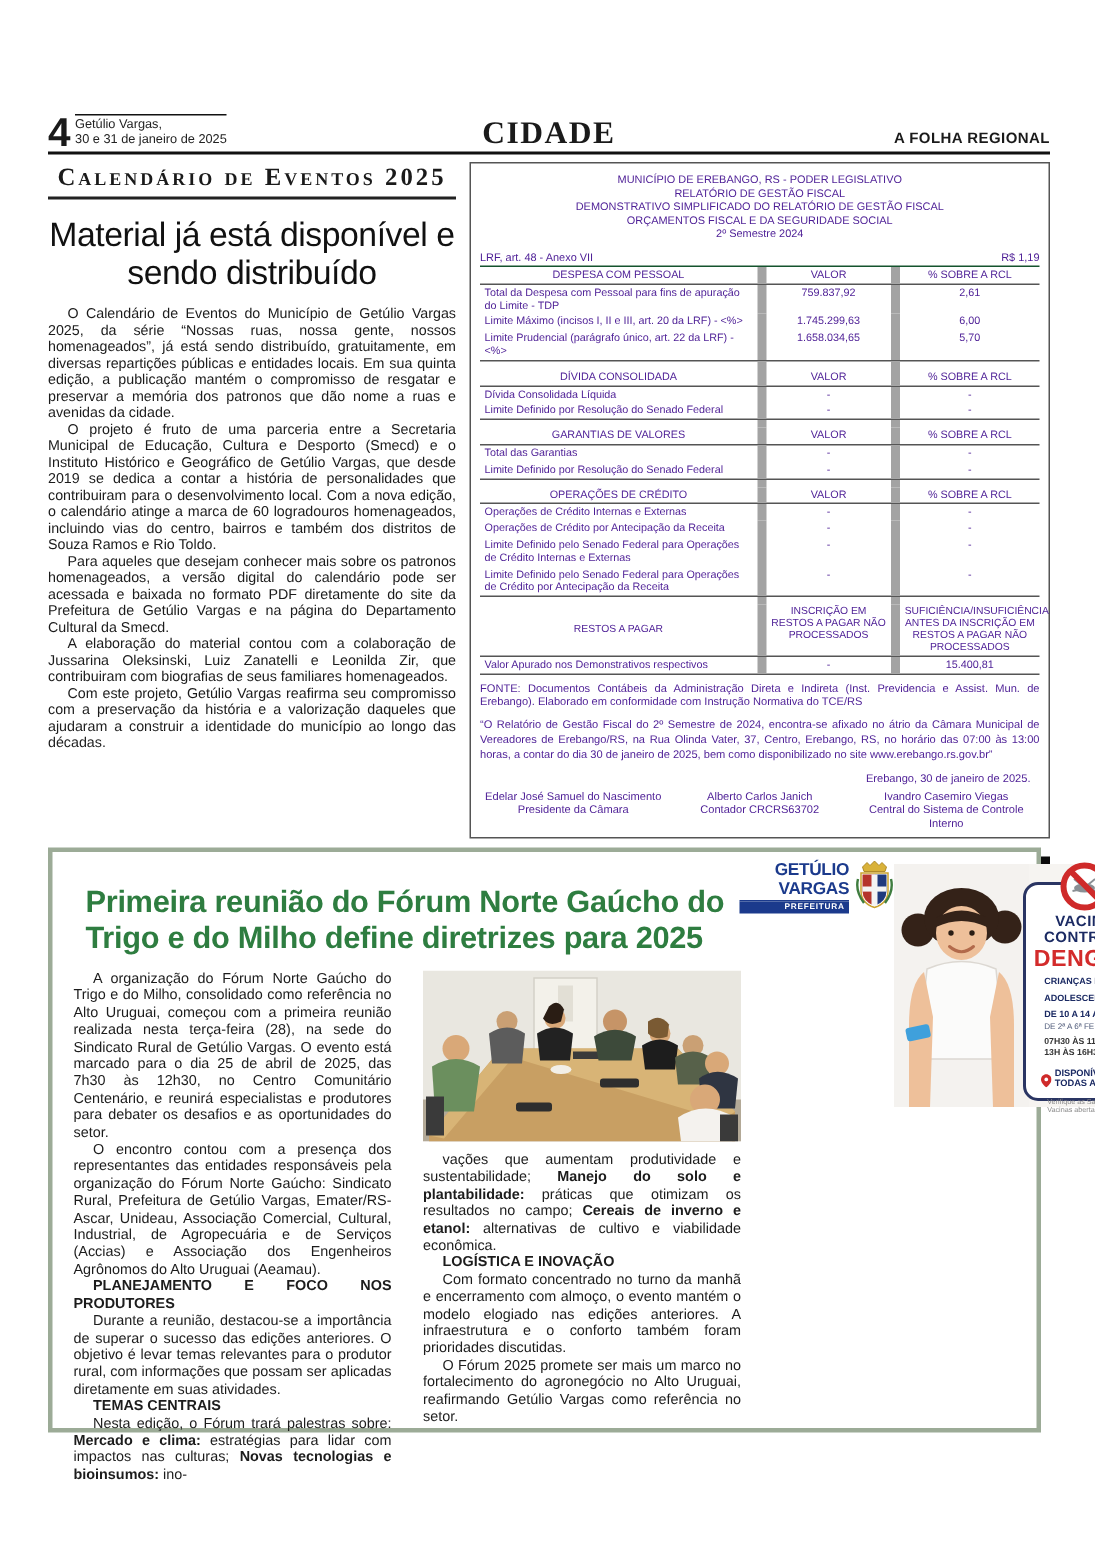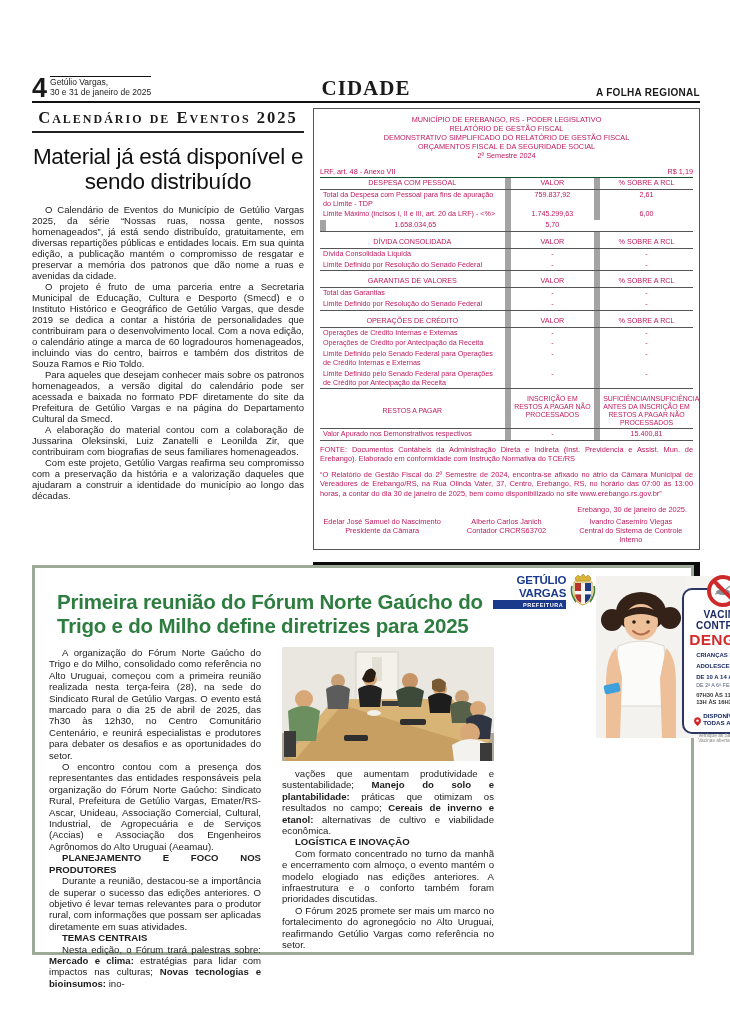"MUNICÍPIO DE EREBANGO, RS -" .report { color: #be185d -> #4c1d95 }
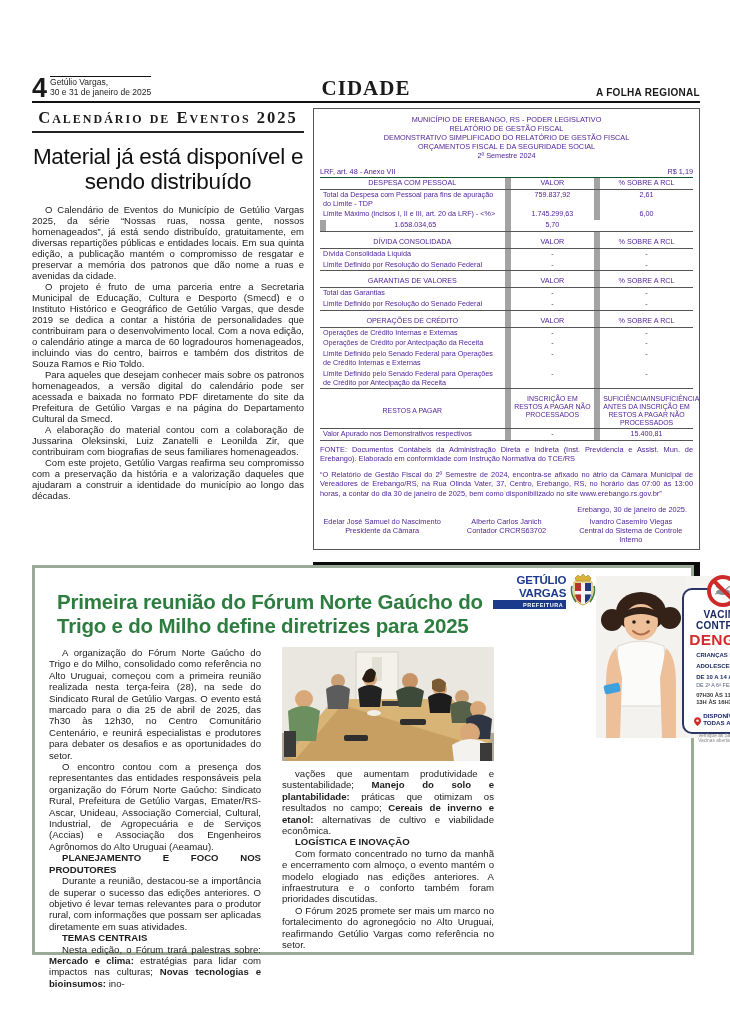"Limite Prudencial (parágrafo único, art." div.tc { html: none -> <div>Limite Prudencial (parágrafo único, art. 22 da LRF) - &lt;%&gt;</div> }
